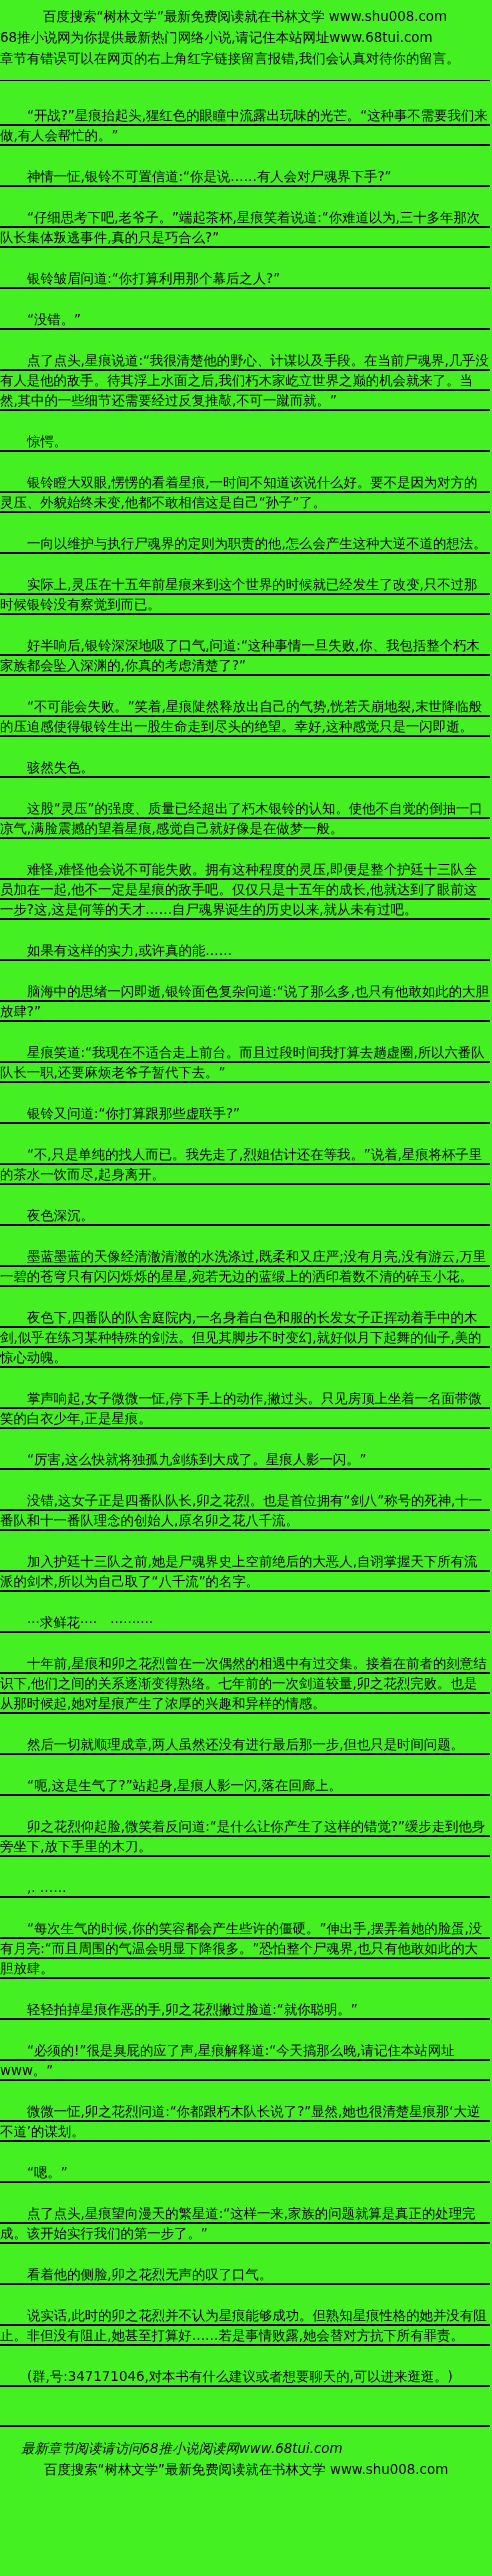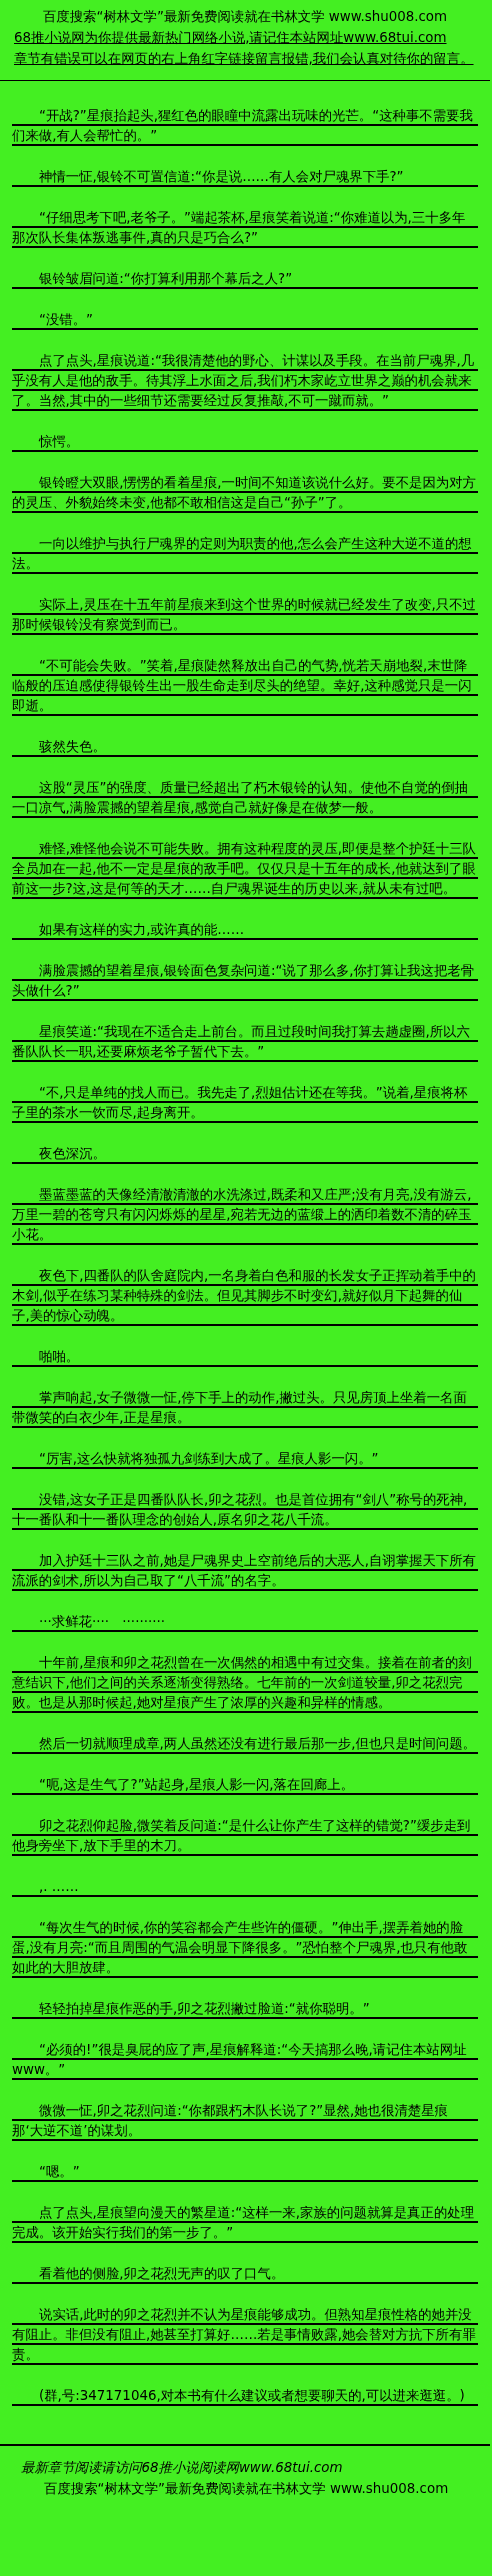"68推小说网为你提供最新热门网络小说,请记住本站网址www.68tui.com" .site-header .h-line2, .site-header .h-line3 { padding-left: 14px -> none; text-decoration: underline -> none }
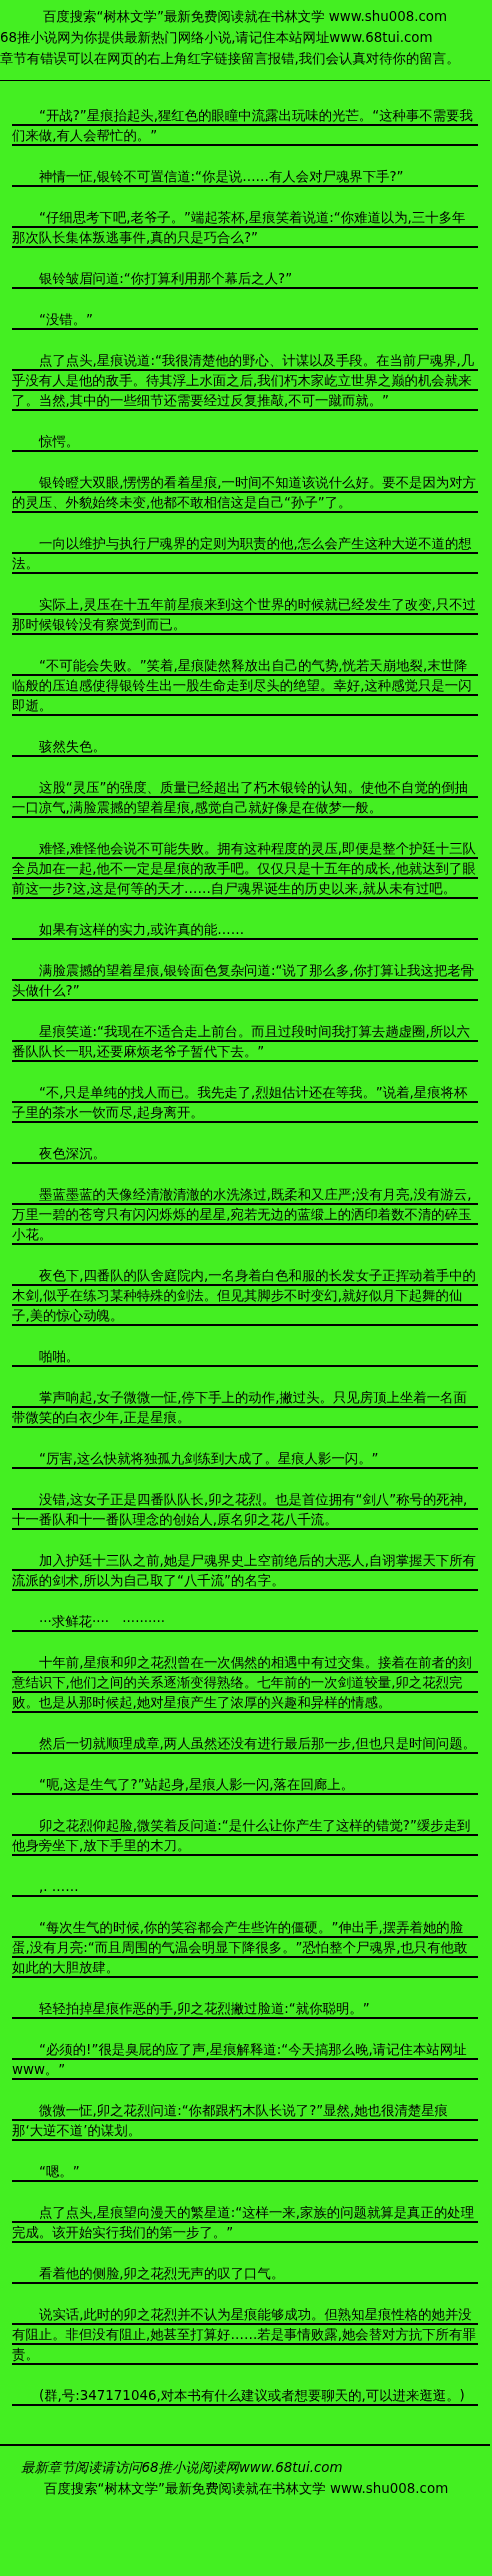"“开战?”星痕抬起头,猩红色的眼瞳中流露出玩味的光芒。“这种事不需要我们来做,有" p.para { margin: 21px 12px -> 21px 0 }
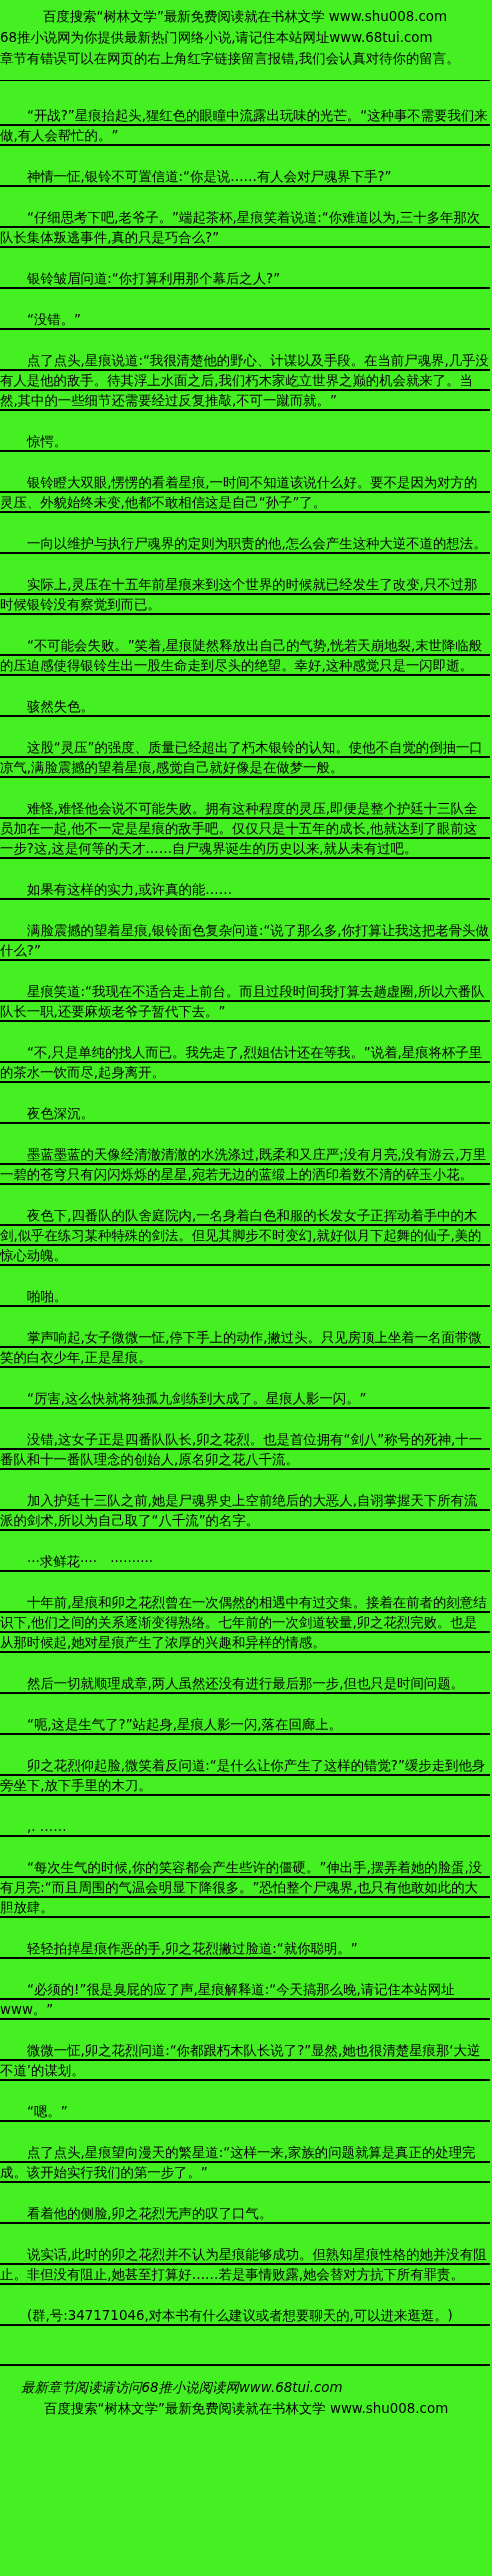"好半响后,银铃深深地吸了口气,问道:“这种事情一旦失败,你、我包括整个朽木家族都" p.para { html: none -> <p>好半响后,银铃深深地吸了口气,问道:“这种事情一旦失败,你、我包括整个朽木家族都会坠入深渊的,你真的考虑清楚了?”</p> }
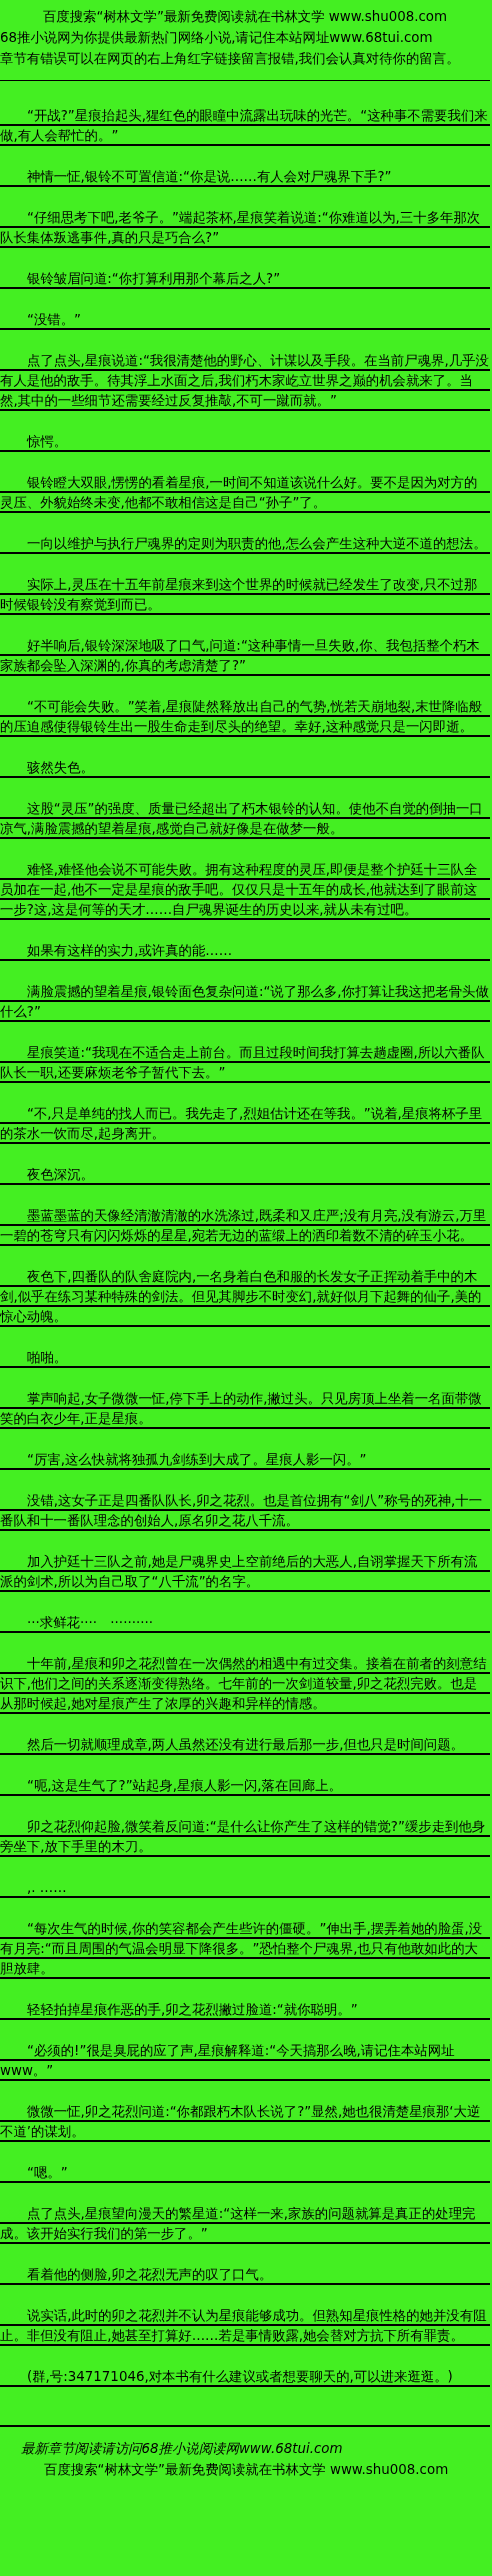"满脸震撼的望着星痕,银铃面色复杂问道:“说了那么多,你打算让我这把老骨头做什么?" p.para { text: 满脸震撼的望着星痕,银铃面色复杂问道:“说了那么多,你打算让我这把老骨头做什么 -> 脑海中的思绪一闪即逝,银铃面色复杂问道:“说了那么多,也只有他敢如此的大胆放肆 }
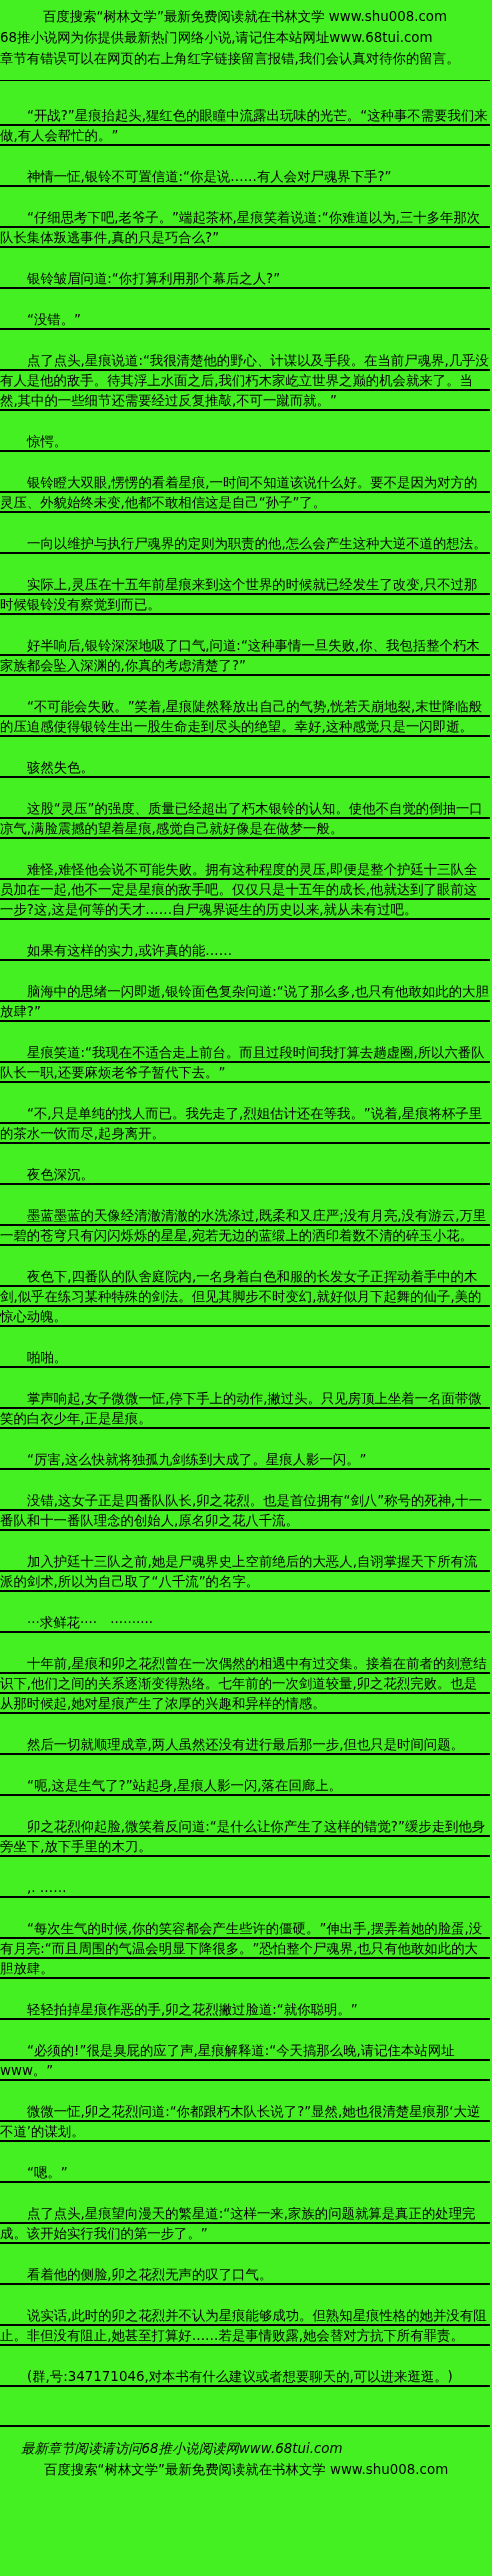"银铃又问道:“你打算跟那些虚联手?”" p.para { html: none -> <p>银铃又问道:“你打算跟那些虚联手?”</p> }
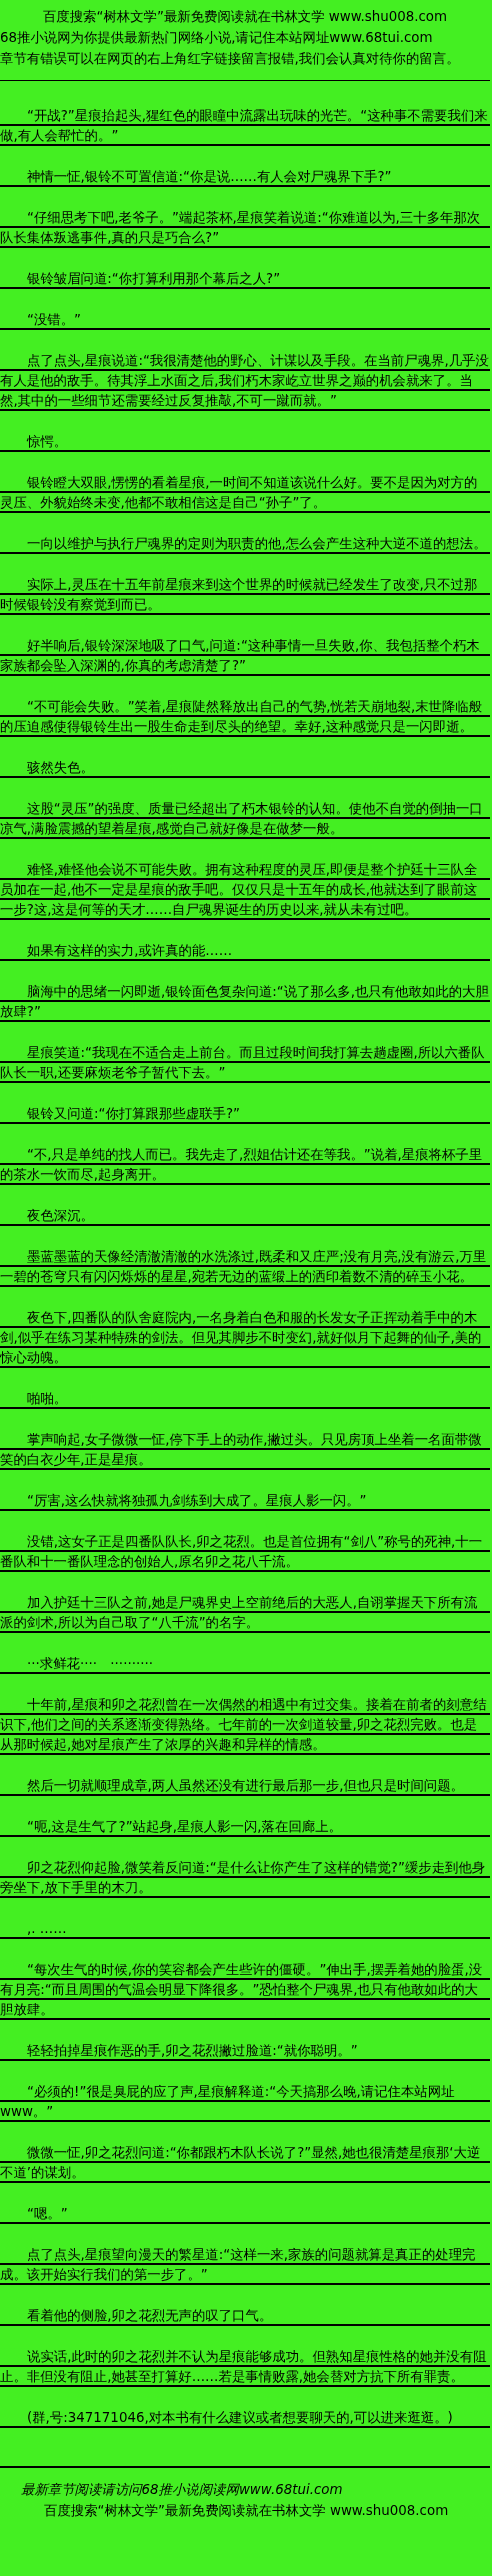"啪啪。" p.para { html: <p>啪啪。</p> -> none }
